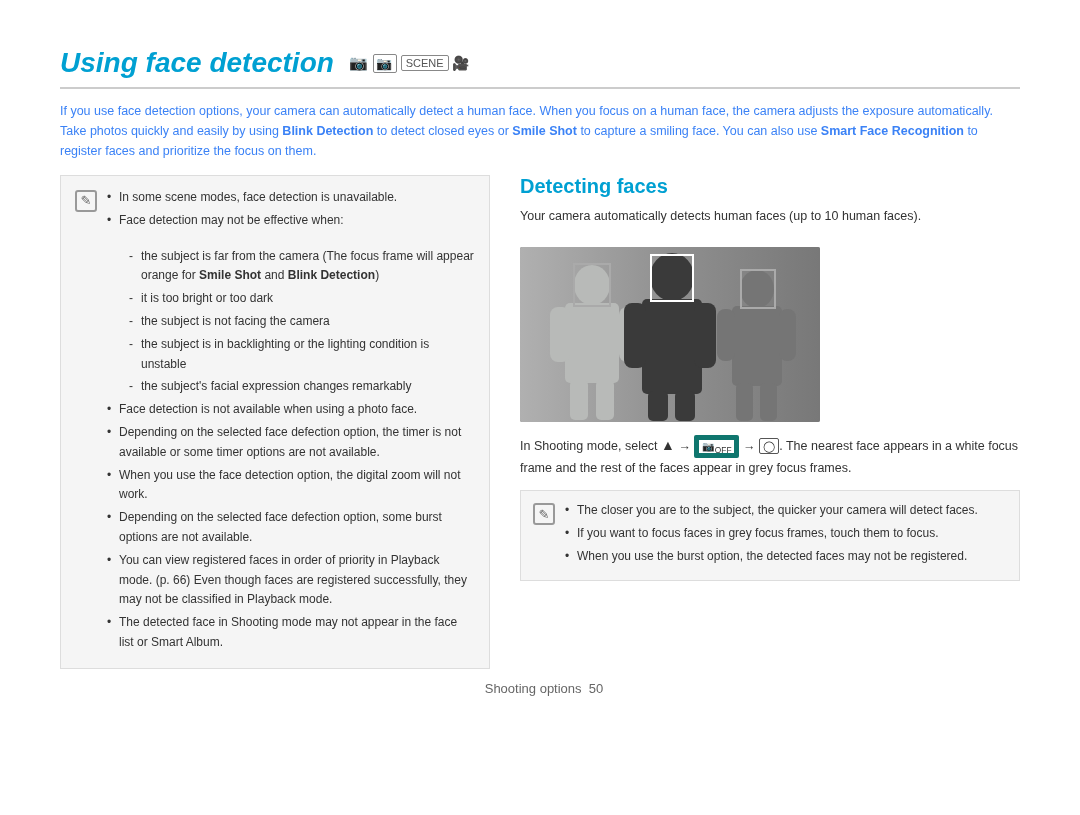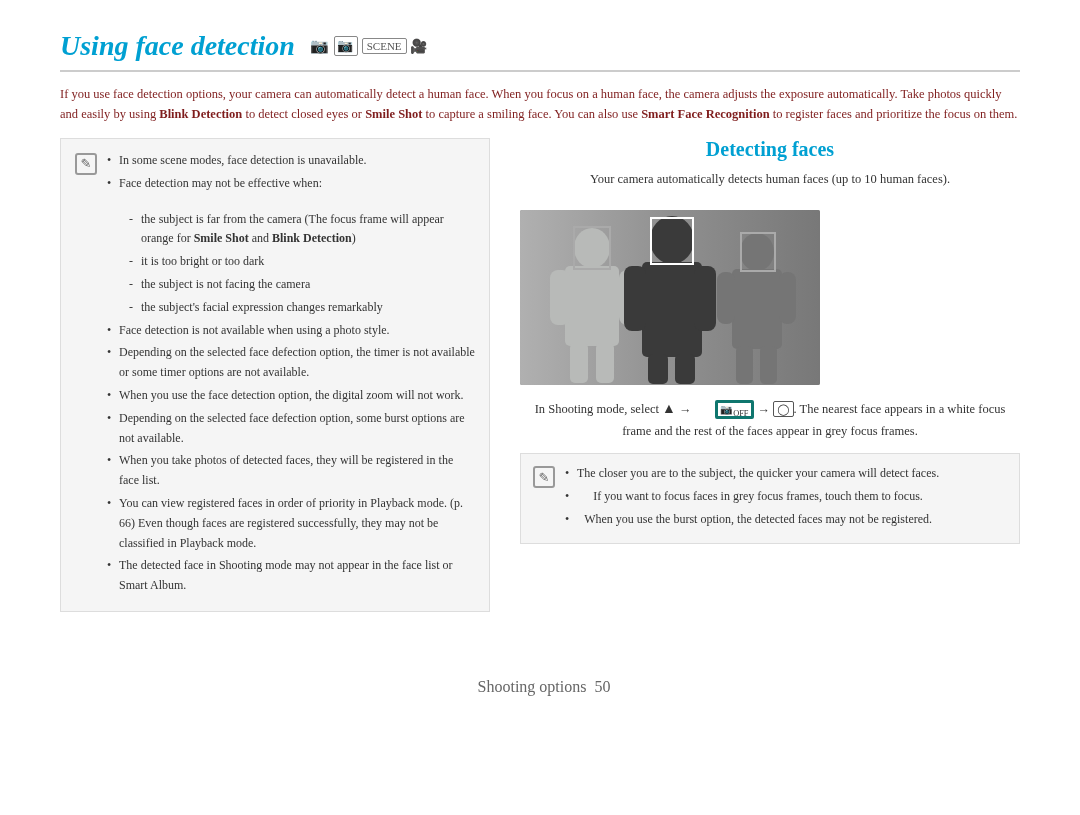"Using face detection" .page { font-family: Liberation Serif, serif -> none; padding: 30px 60px 20px 60px -> 47px 60px 20px 60px }
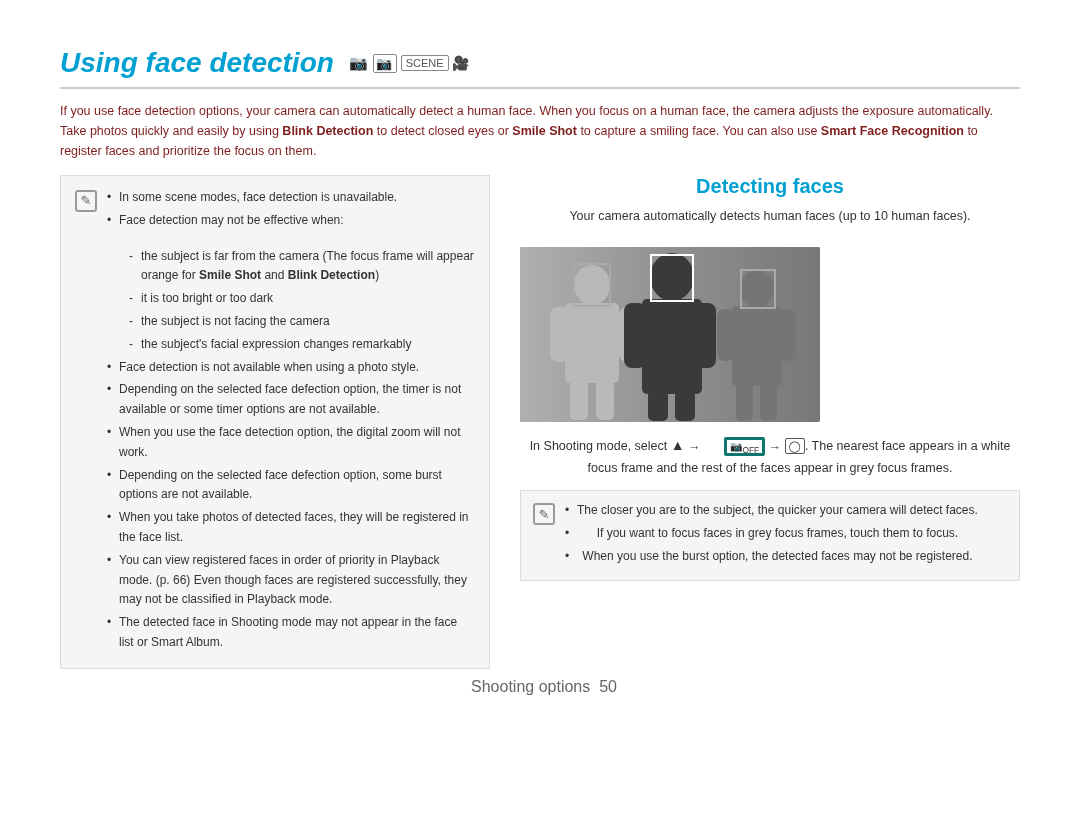"If you use face detection" .intro-text { color: #7f1d1d -> #3b82f6 }
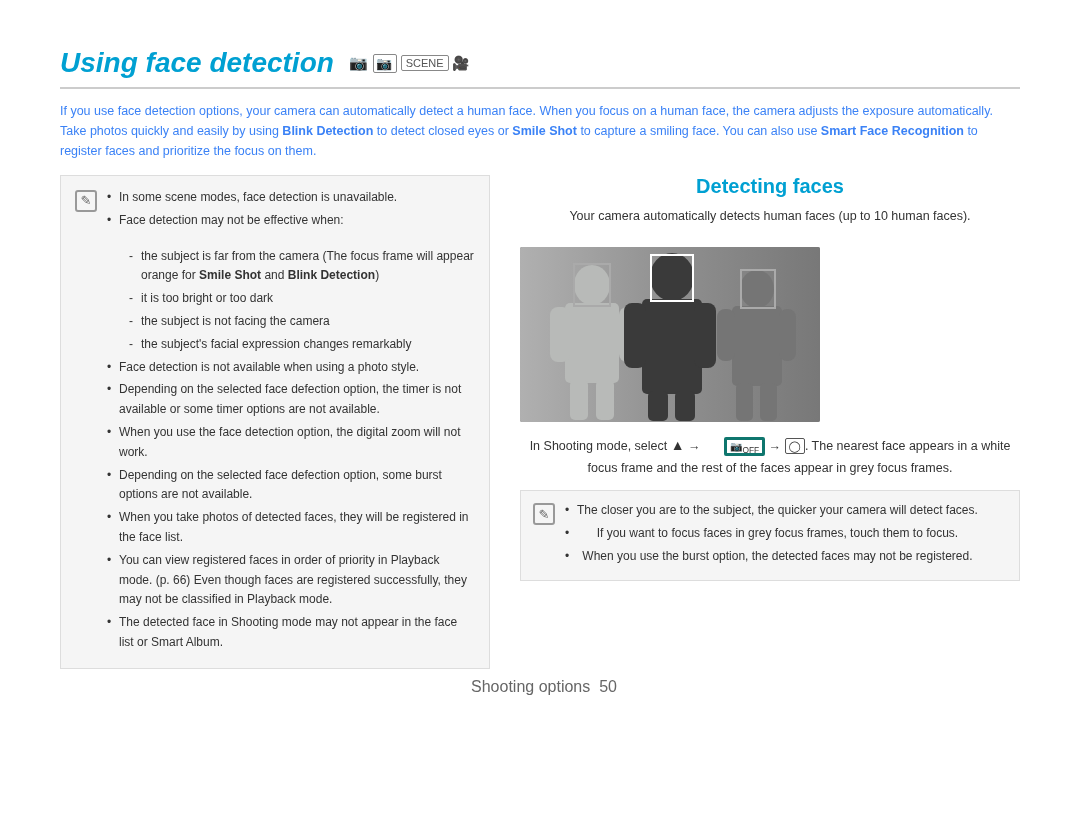"Detecting faces" .right-col { text-align: center -> none }
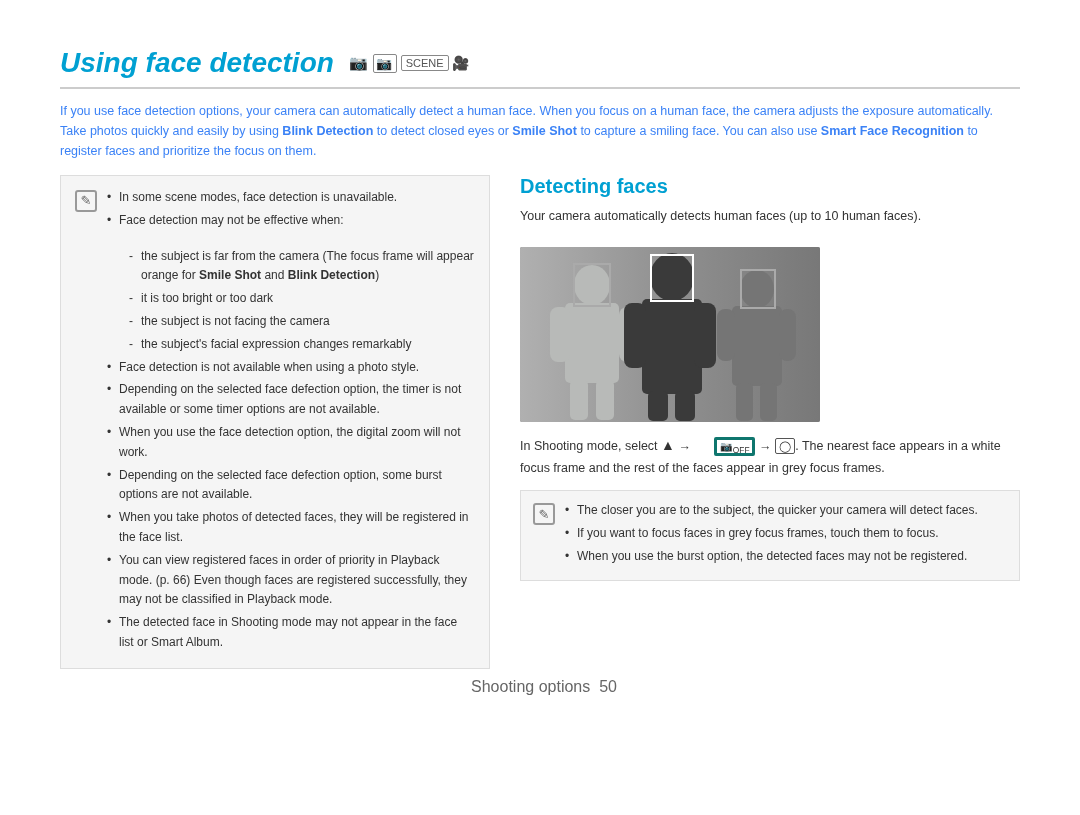"the subject is in backlighting" li.dash { html: none -> <li>the subject is in backlighting or the lighting condition is unstable</li> }
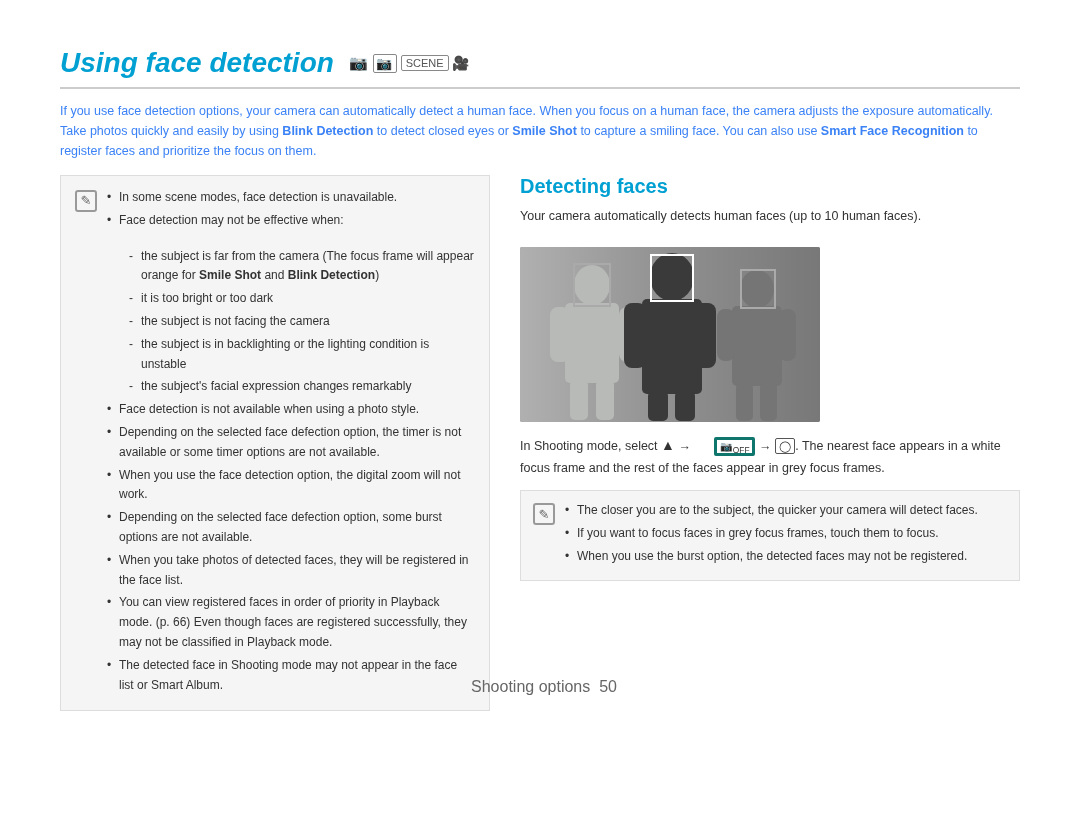"Face detection is not available" li { text: style -> face }
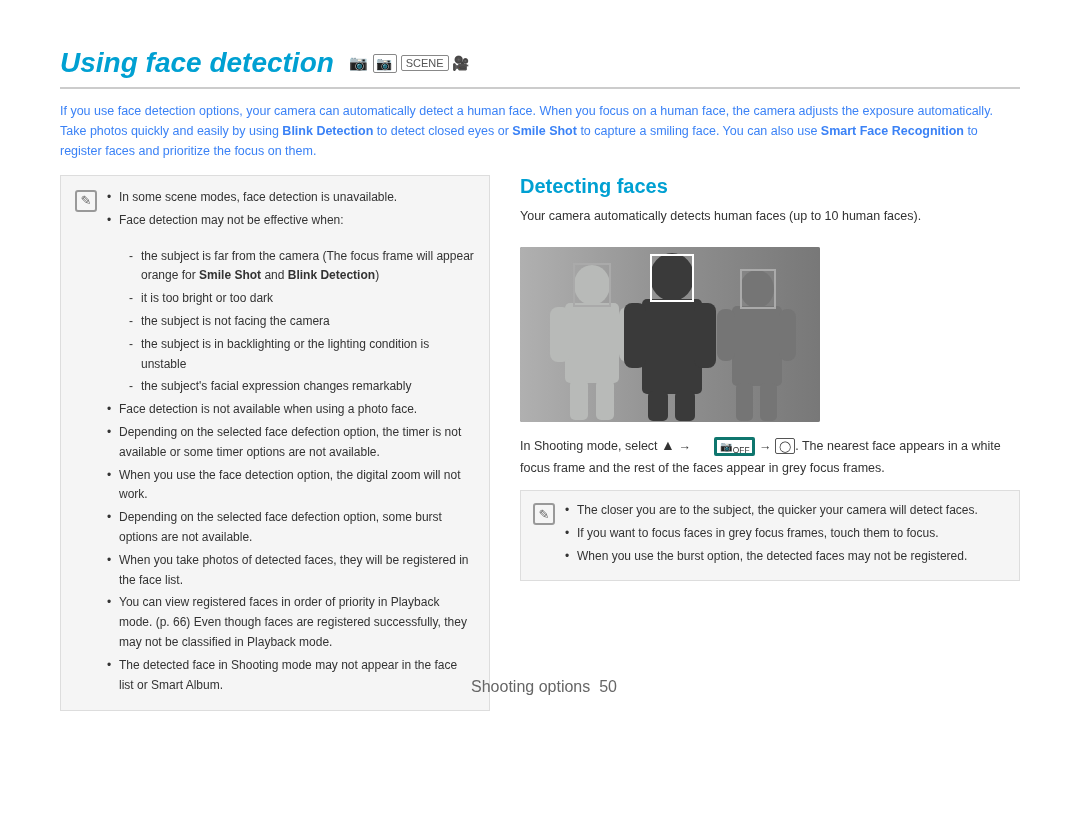"📷OFF" span { border: 3px solid #0f766e -> 5px solid #0f766e; margin-left: 20px -> none }
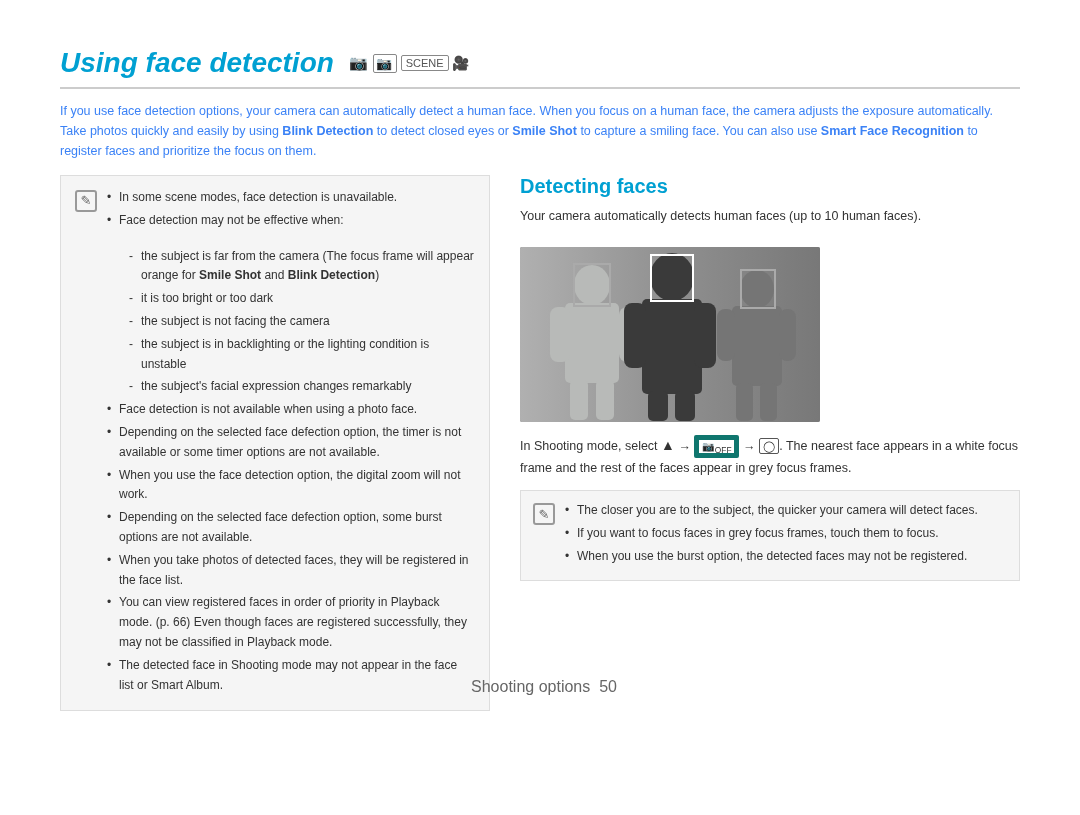"When you take photos of" li { html: <li>When you take photos of detected faces, they will be registered in the face list.</li> -> none }
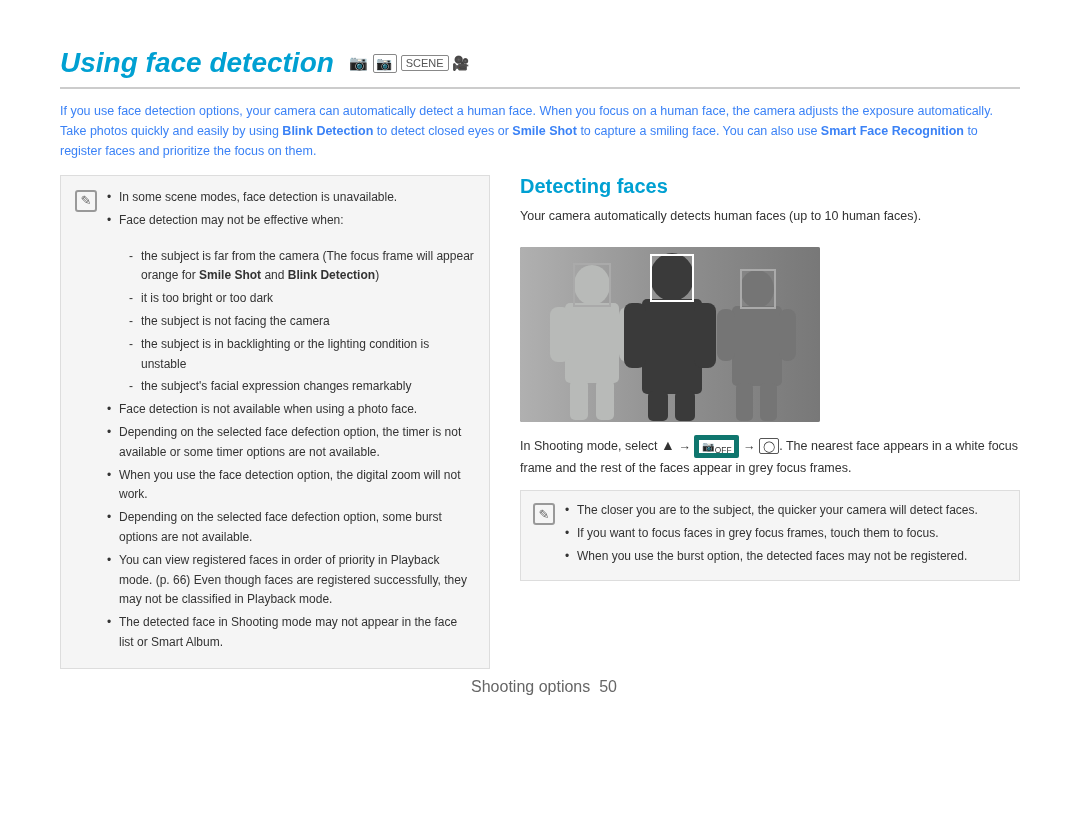"Shooting options 50" .footer { font-size: 16px -> 13px }
